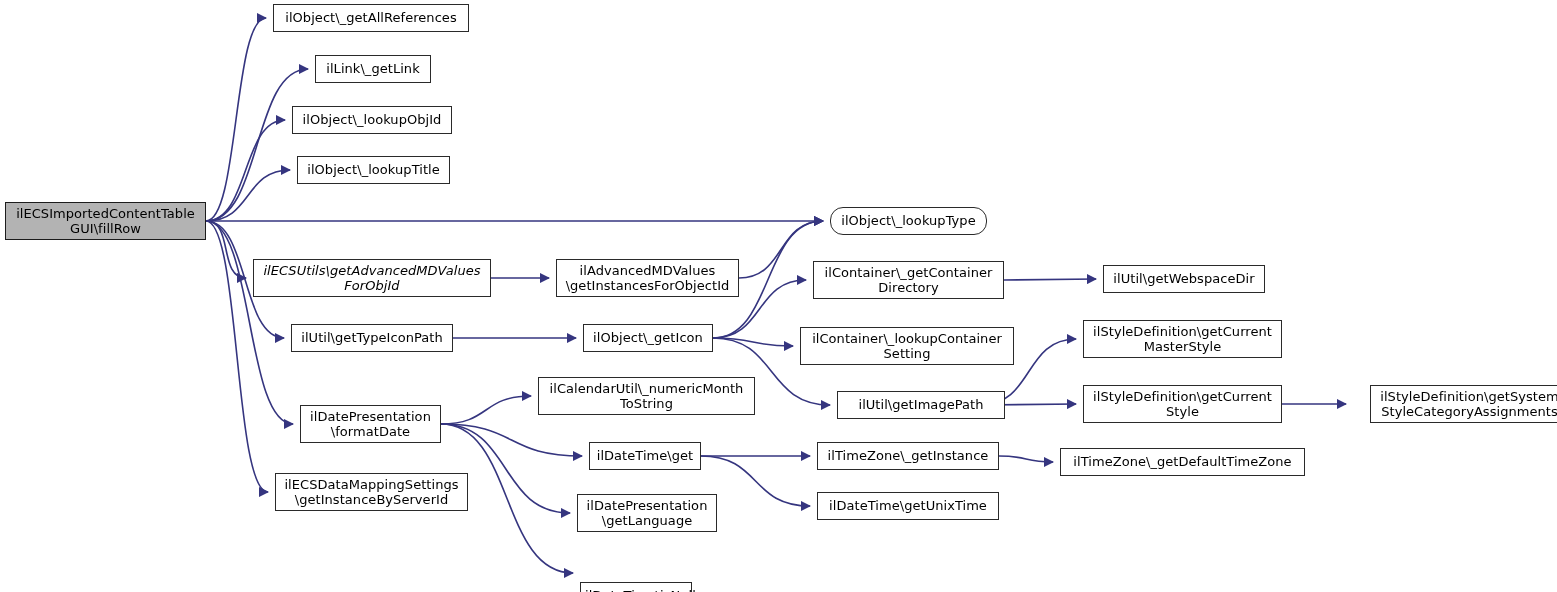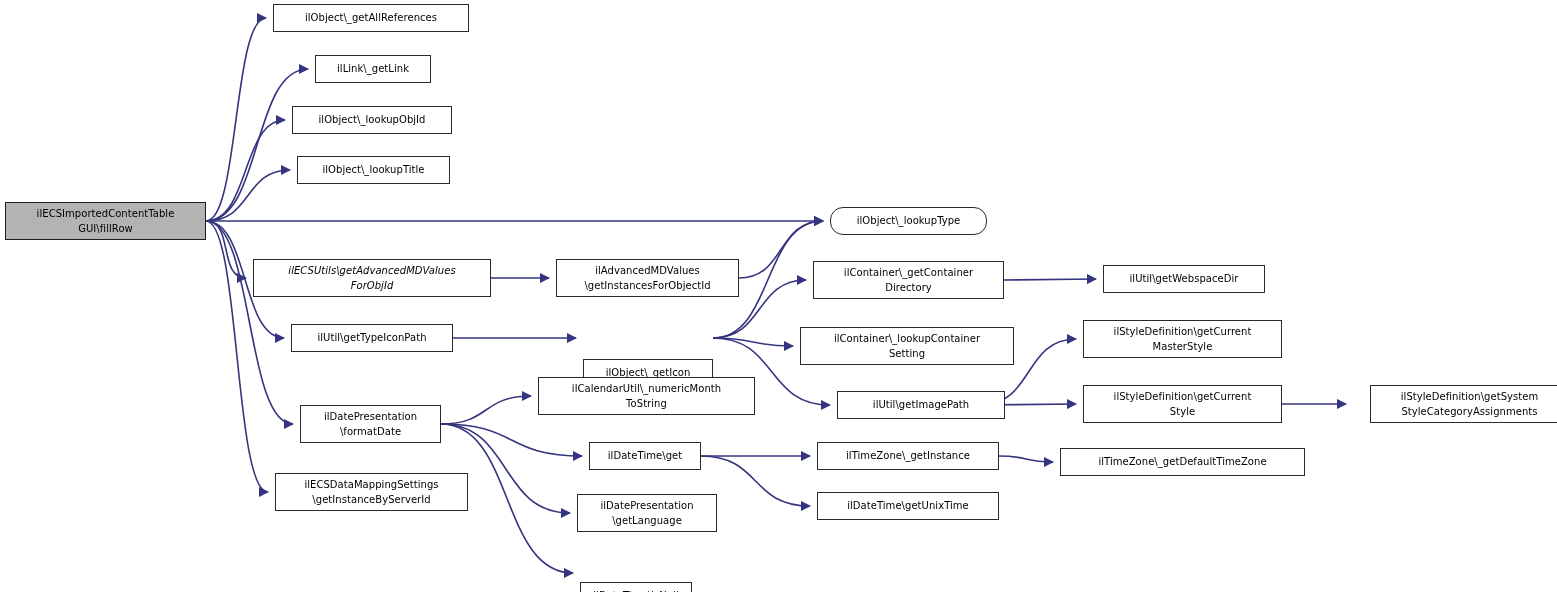"ilObject\_getAllReferences" .node { font-size: 10px -> 13px }
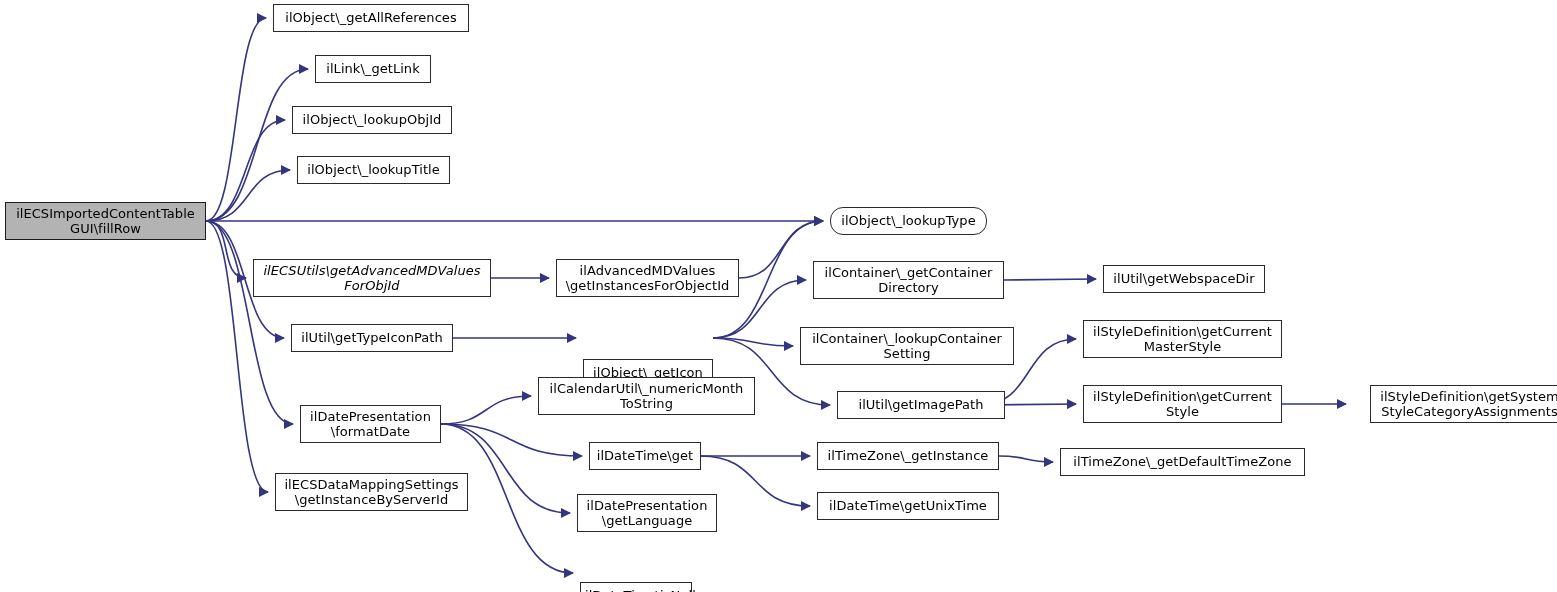"ilObject\_getIcon" div.node { margin-top: 35px -> none }
